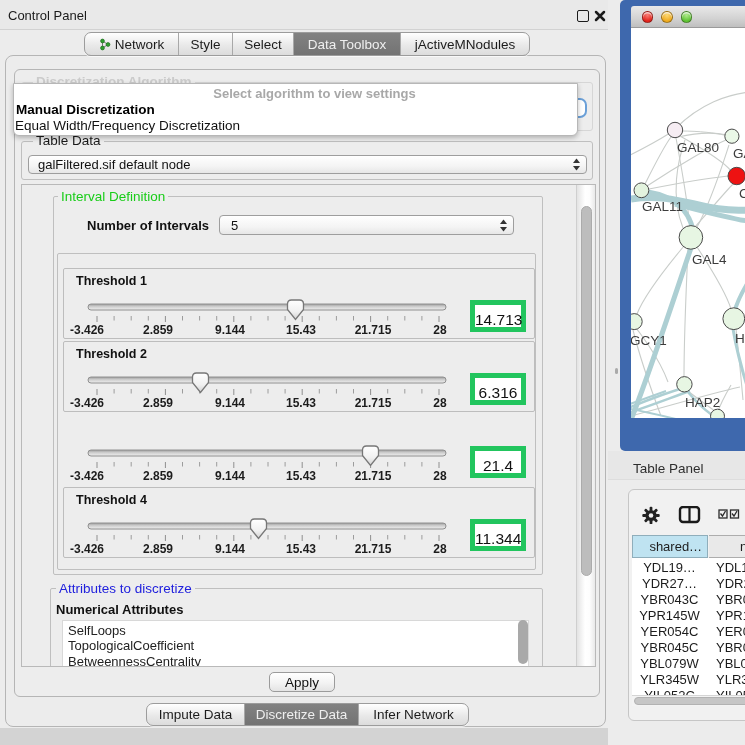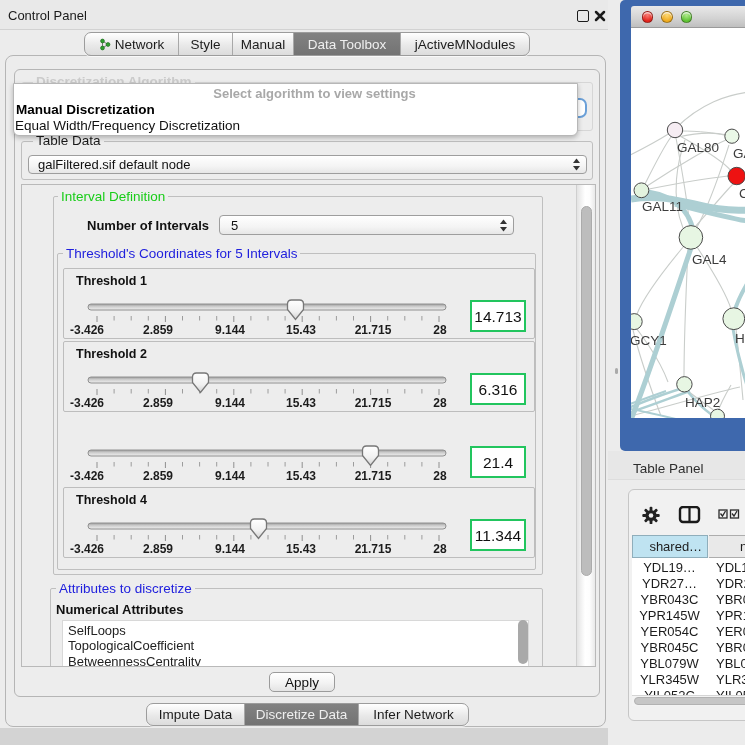"Manual" div.tb { text: Manual -> Select }
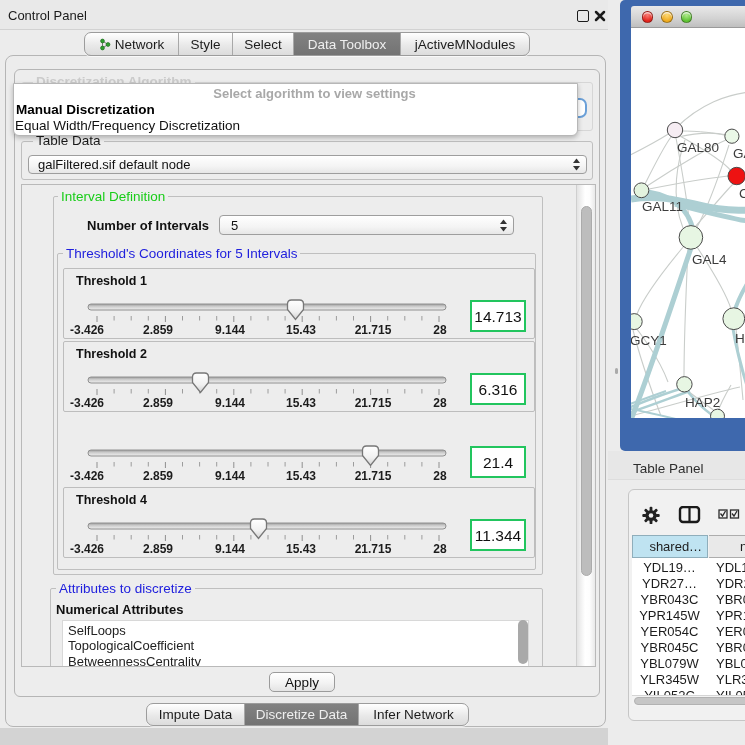"Threshold's Coordinates for 5 Intervals" div.abs { html: <div>Threshold's Coordinates for 5 Intervals</div> -> none }
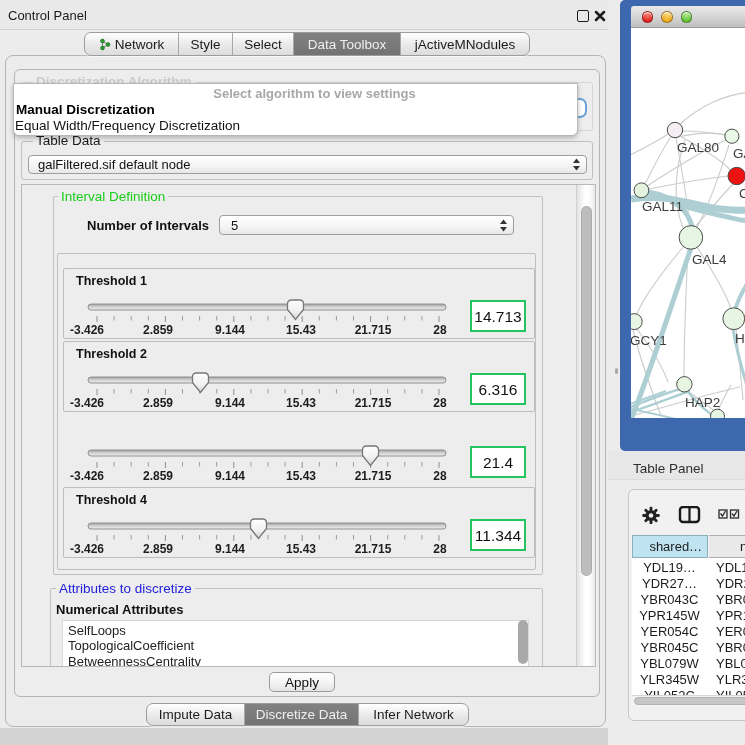"14.713" .vbox { border: 2px solid #22c55e -> 5px solid #22c55e }
